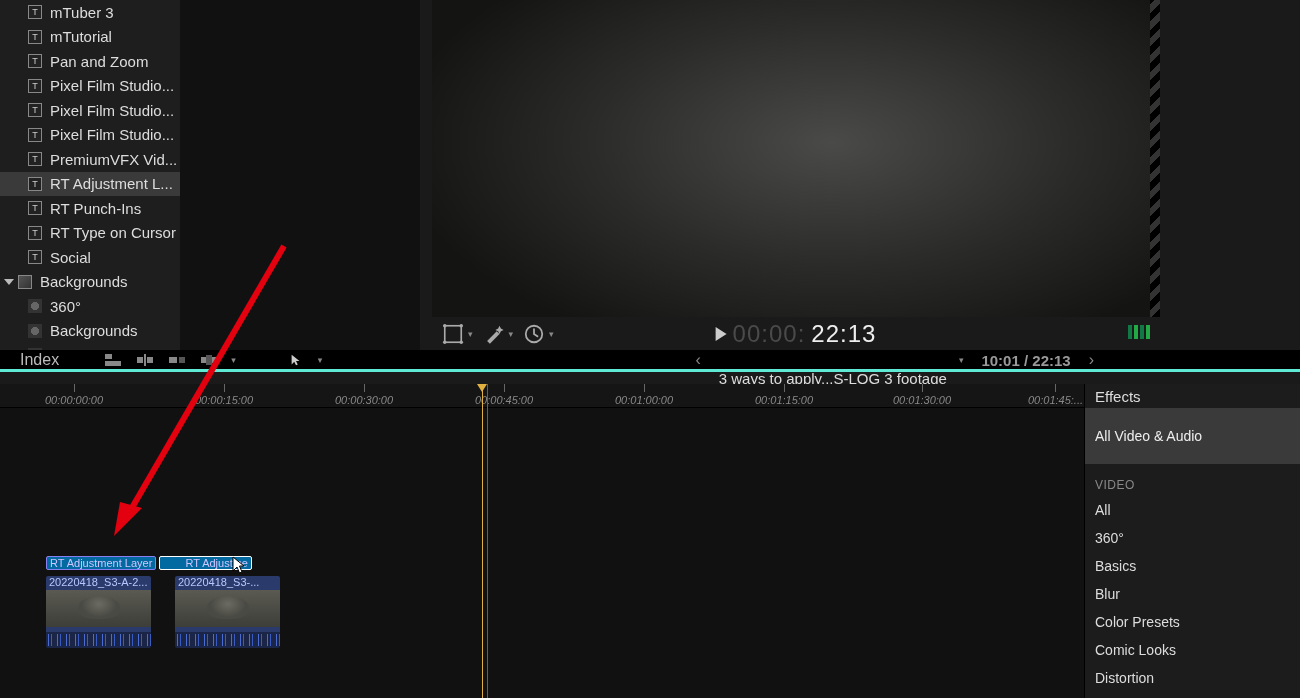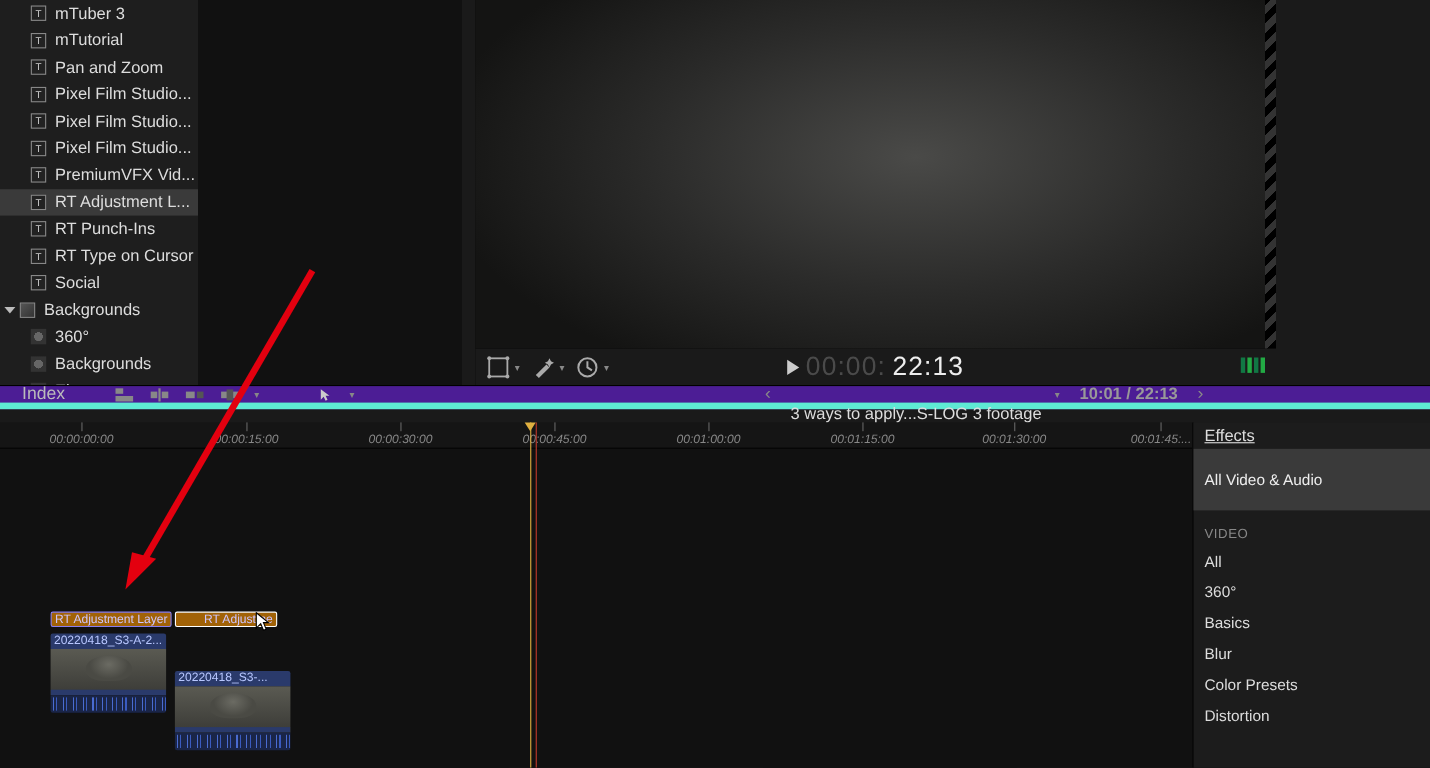"Index" .toolrow { background: #4c1d95 -> #000000; border-bottom: 6px solid #5eead4 -> 3px solid #5eead4 }
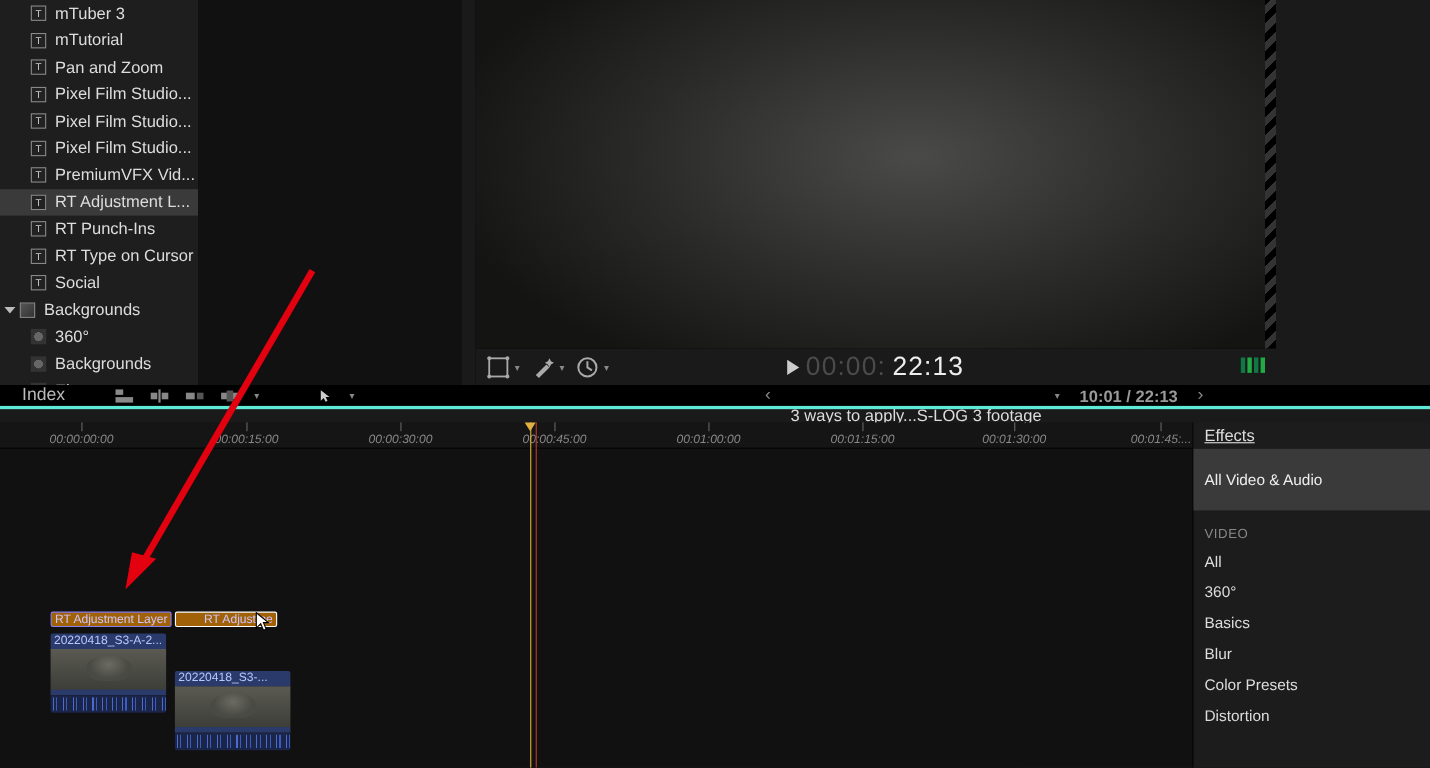"Effects" .fx-head { text-decoration: underline -> none }
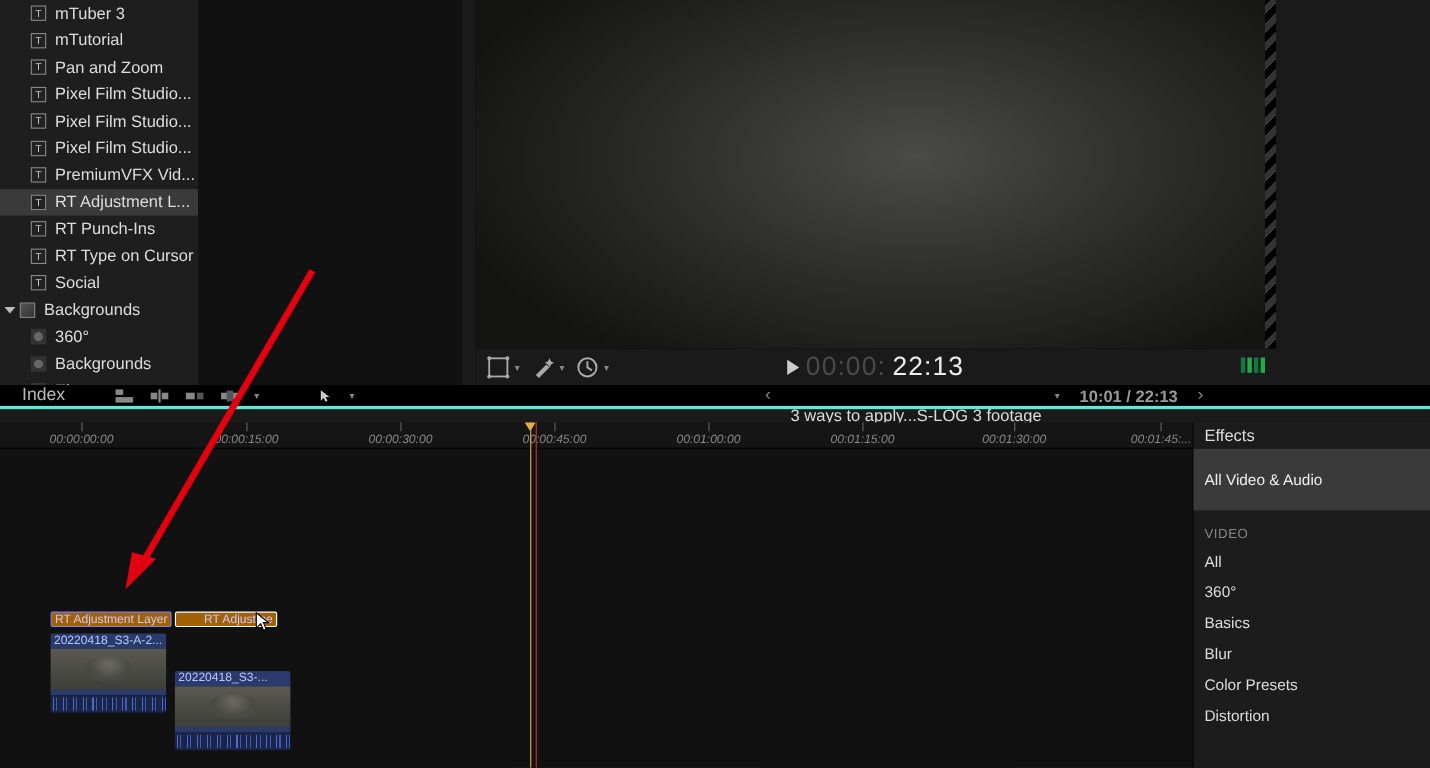"RT Adjustment Layer" .adj-clip { background: #a16207 -> #0369a1 }
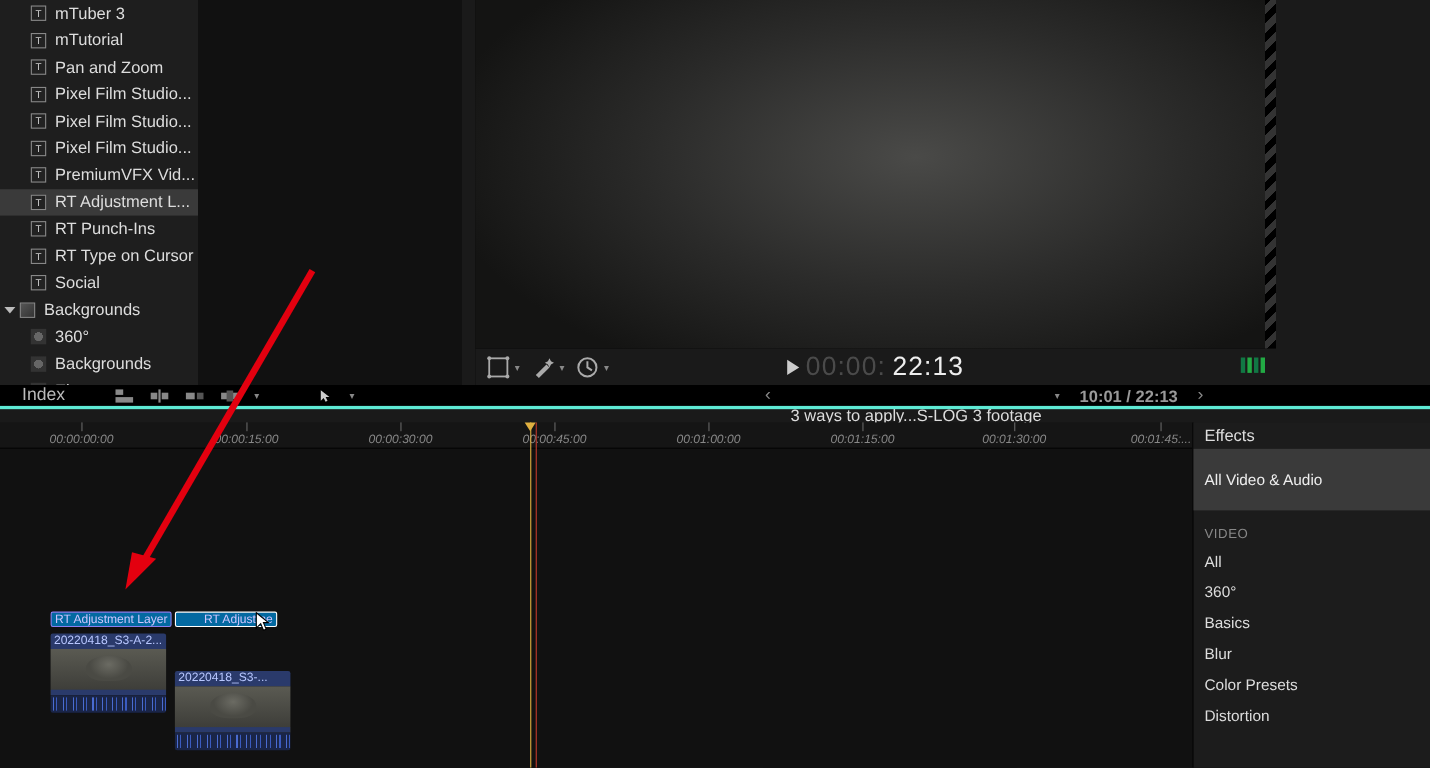"20220418_S3-..." div.vid-clip { left: 159px -> 175px; margin-top: 34px -> none }
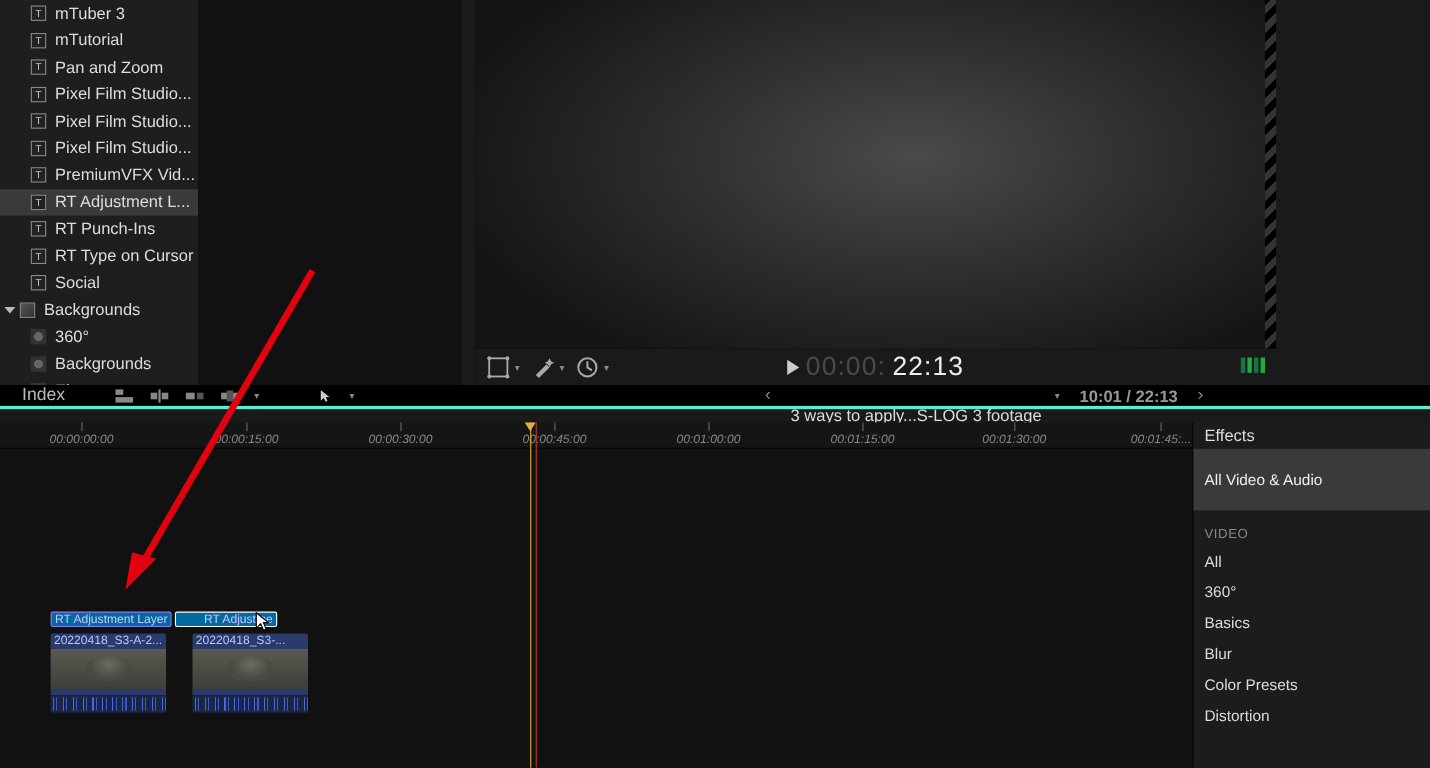"Comic Looks" div.fx-item { html: none -> <div>Comic Looks</div> }
